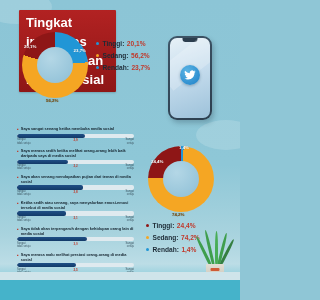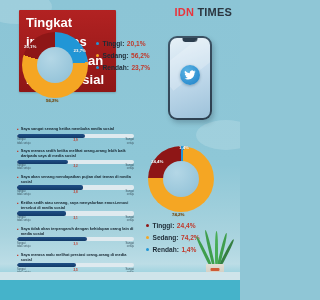"IDN TIMES" div.logo { html: <div> <span>IDN</span> <span>TIMES</span> </div> -> none }
